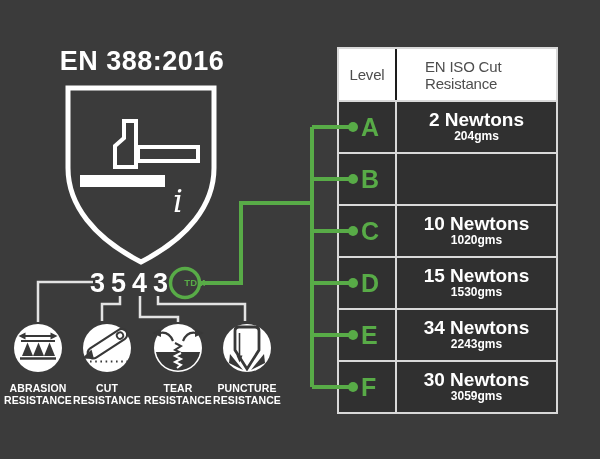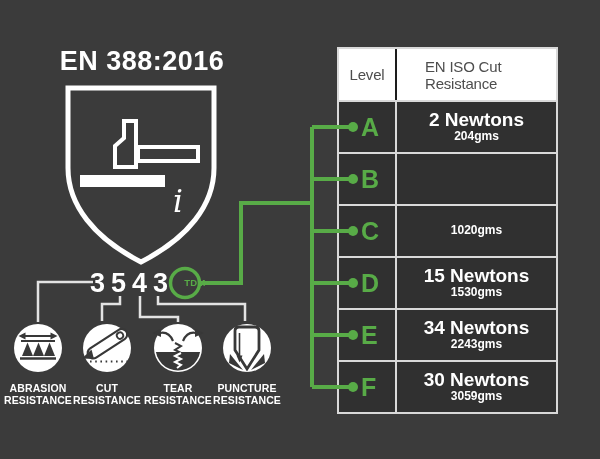"10 Newtons" div.newtons { html: none -> <div>10 Newtons</div> }
